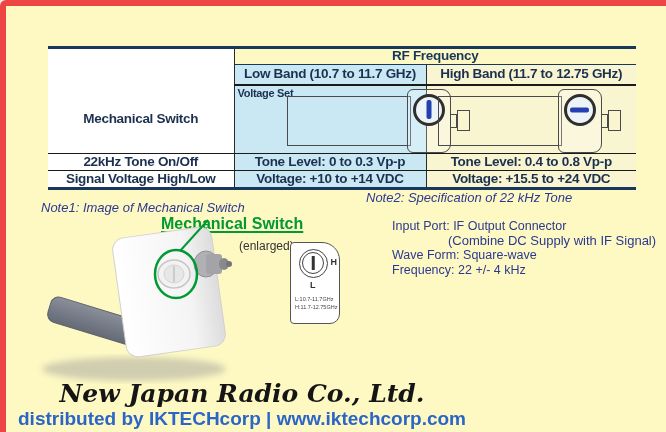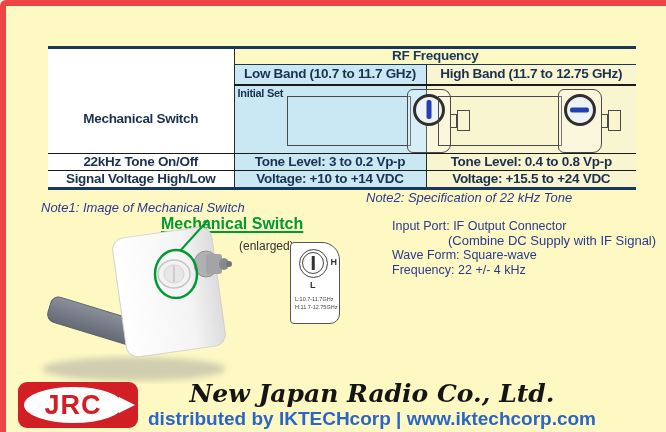"Initial Set" span.initial-set { text: Initial -> Voltage }
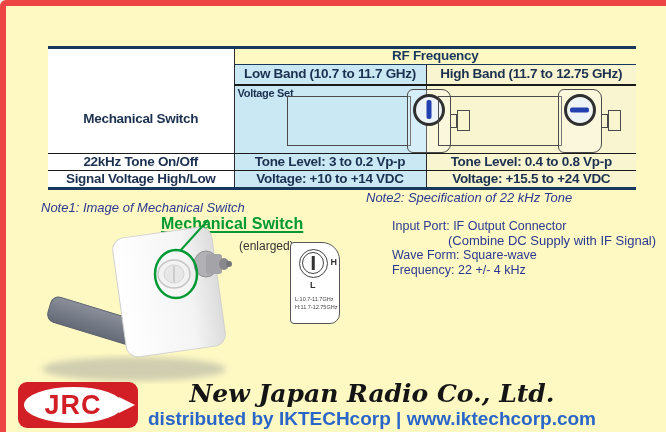"Tone Level: 3 to 0.2" td.bg-low { text: 3 to 0.2 -> 0 to 0.3 }
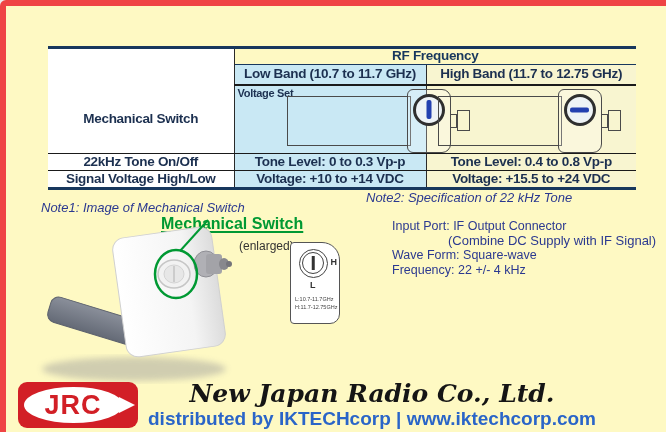"JRC" div.jrc-badge { html: <div> <div></div> <div></div> <div>JRC</div> </div> -> none }
